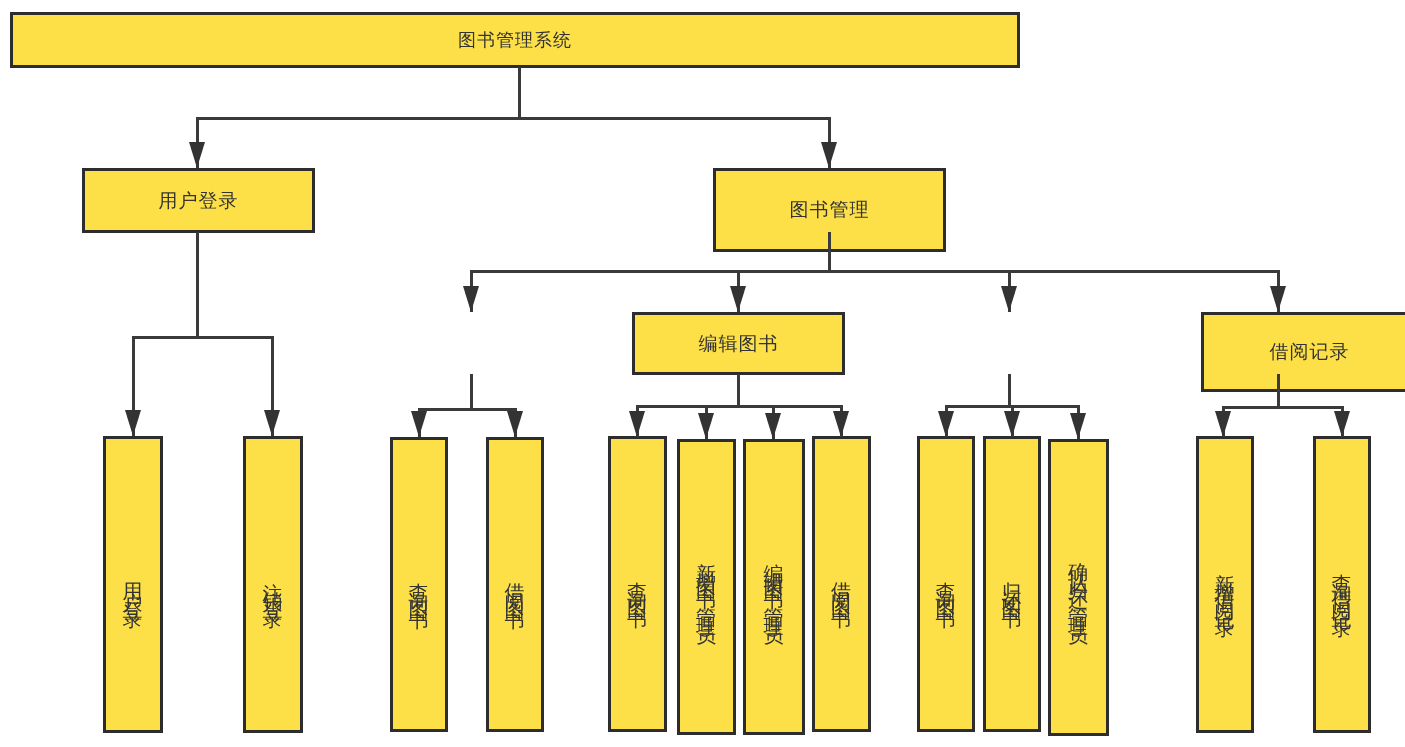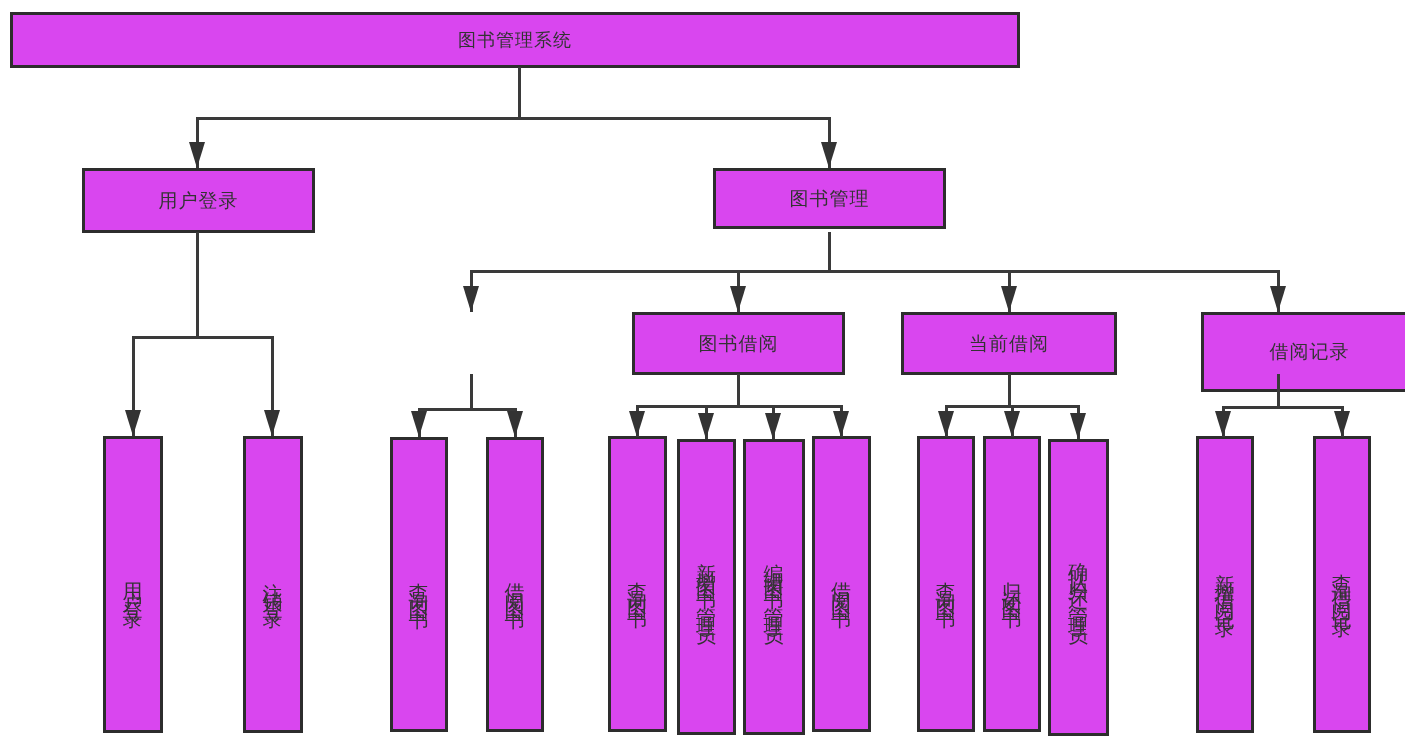"图书管理系统" .box { background: #d946ef -> #fde047 }
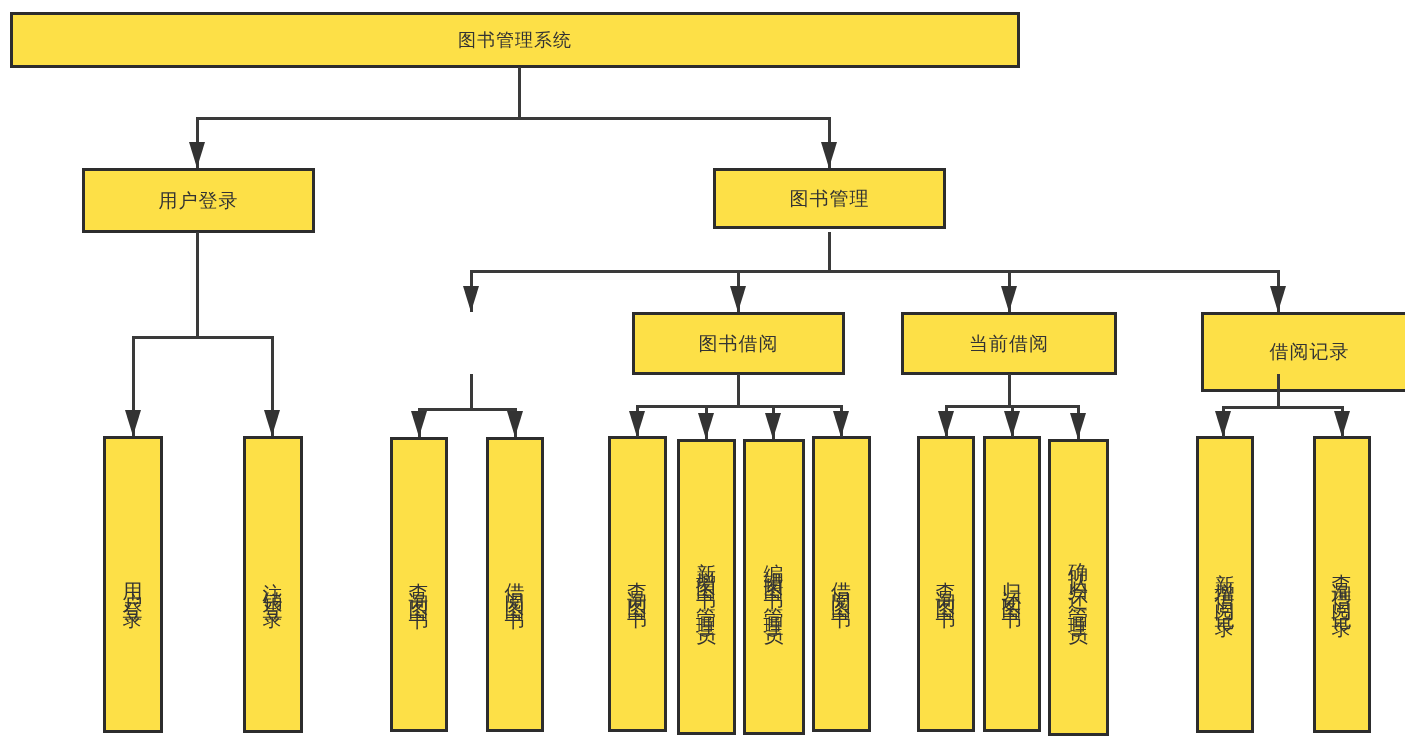"图书管理" div.box { height: 61px -> 84px }
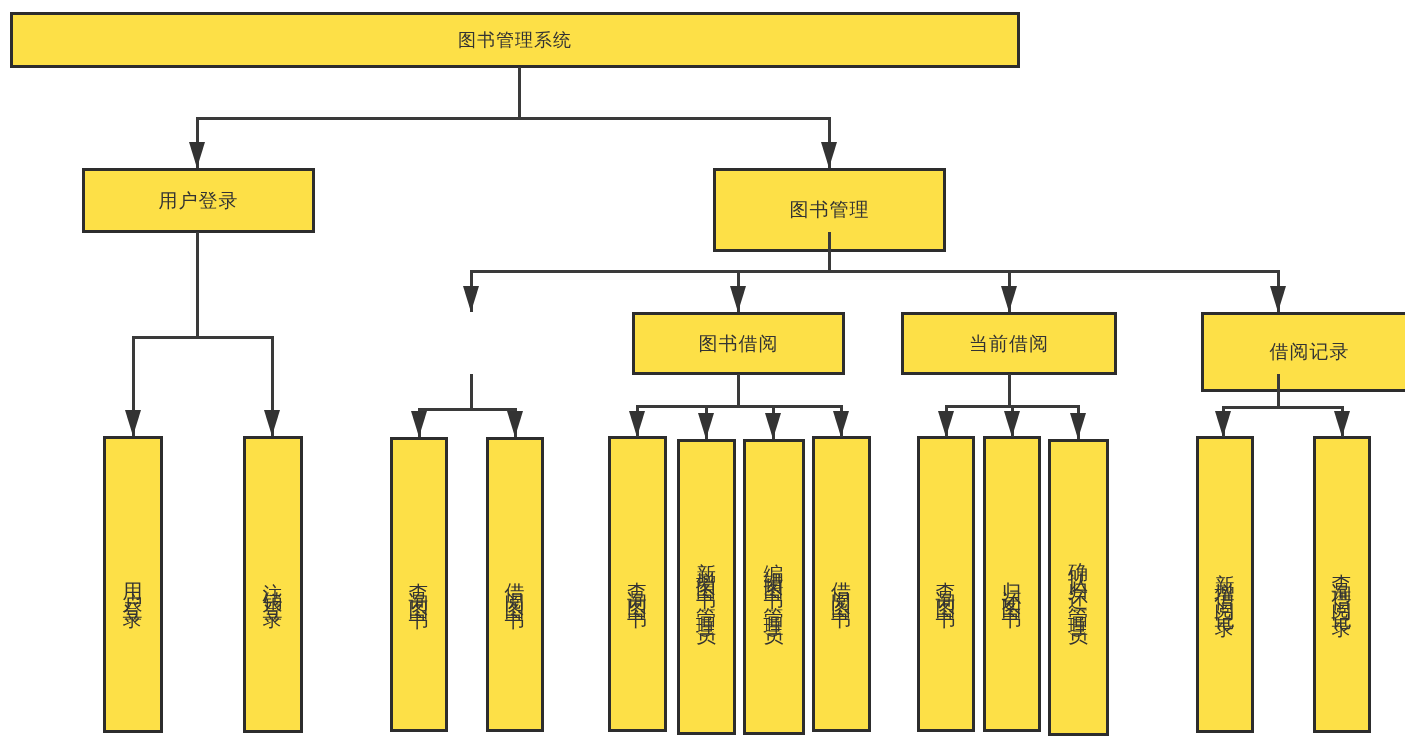"图书借阅" span.hlabel { text: 图书借阅 -> 编辑图书 }
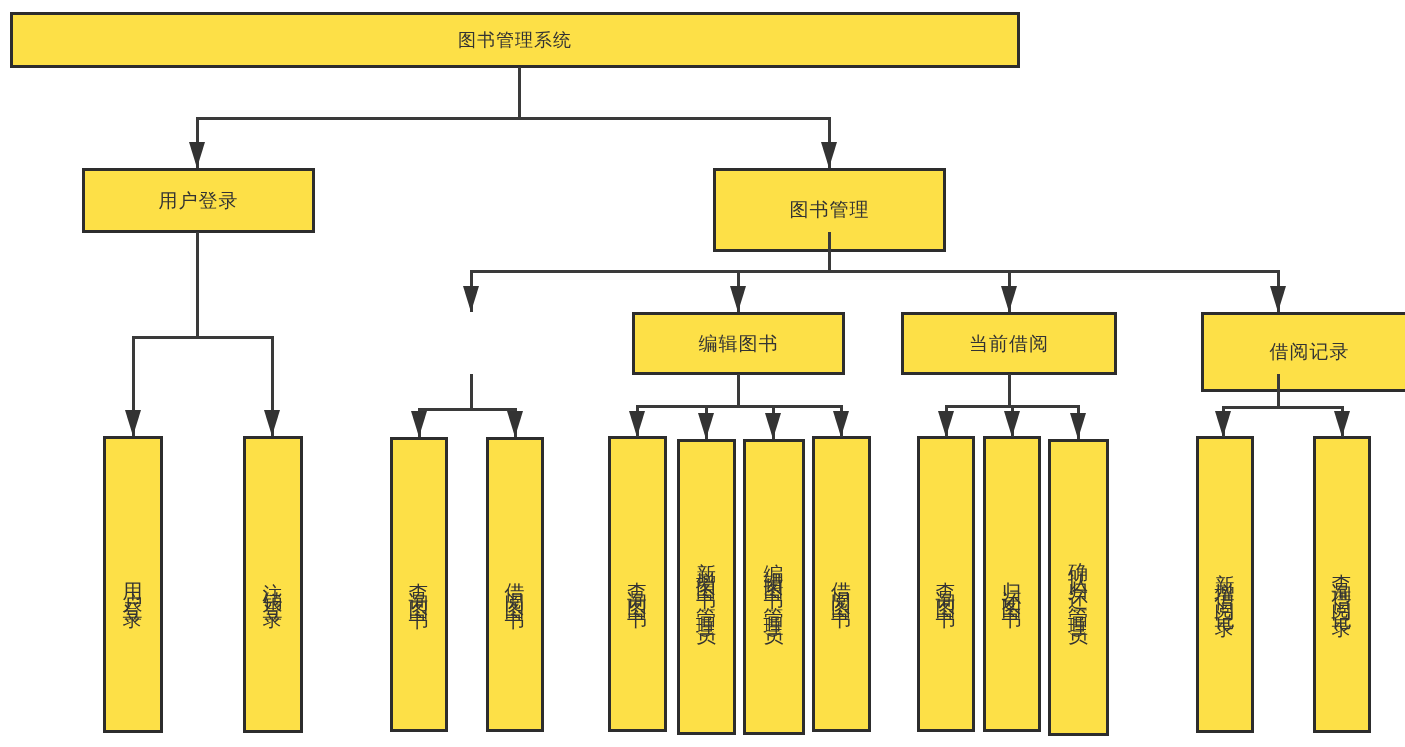"当前借阅" div.box { html: <div> <span>当前借阅</span> </div> -> none }
